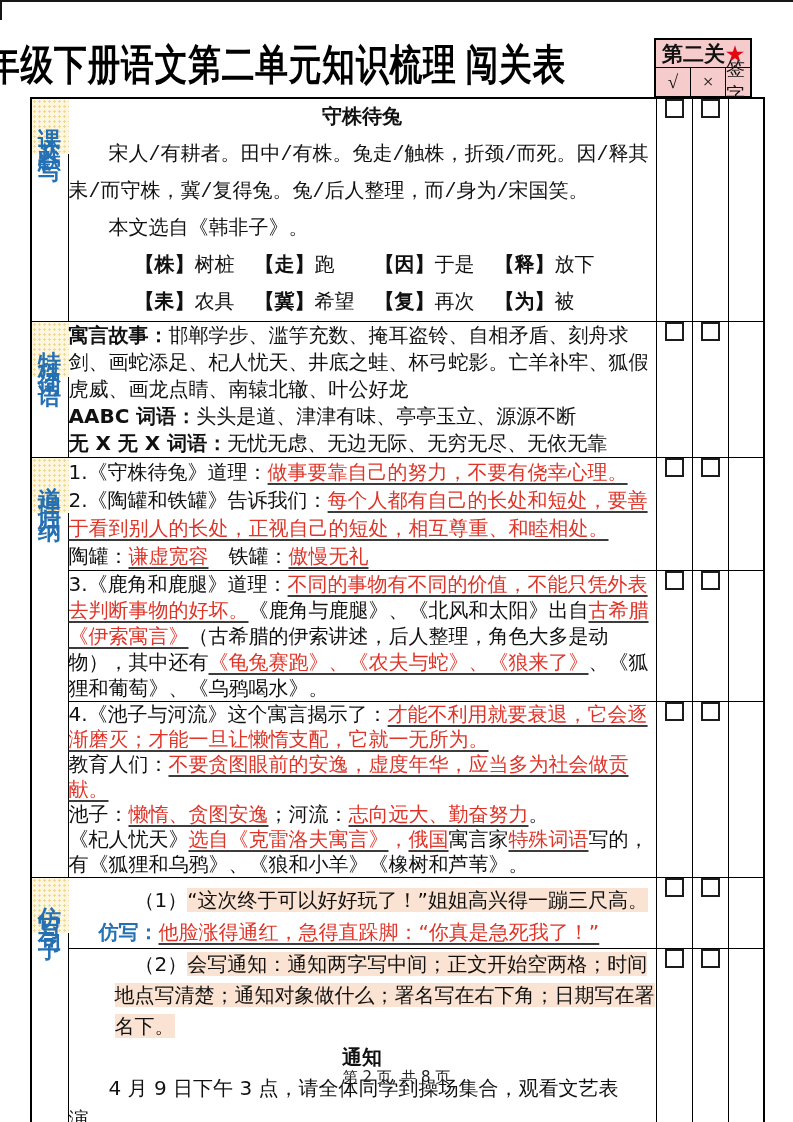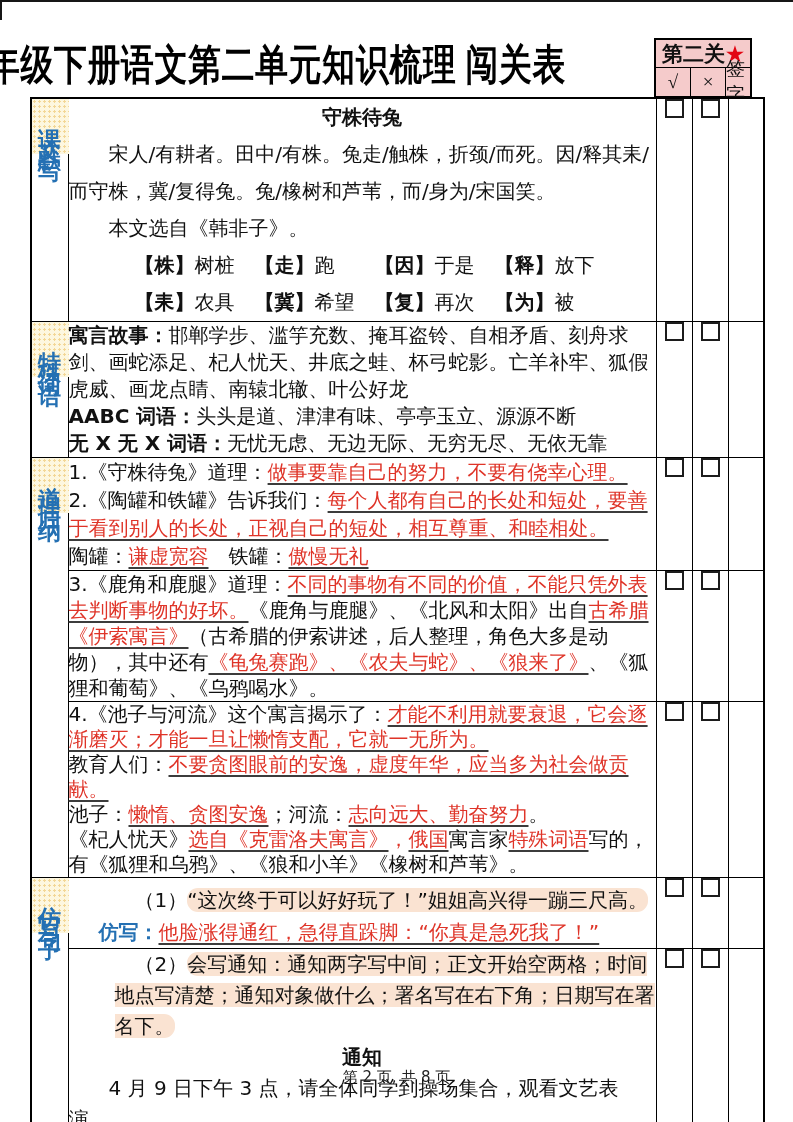"守株待兔" tr.r0 td.content-cell { font-family: none -> Liberation Mono, monospace }
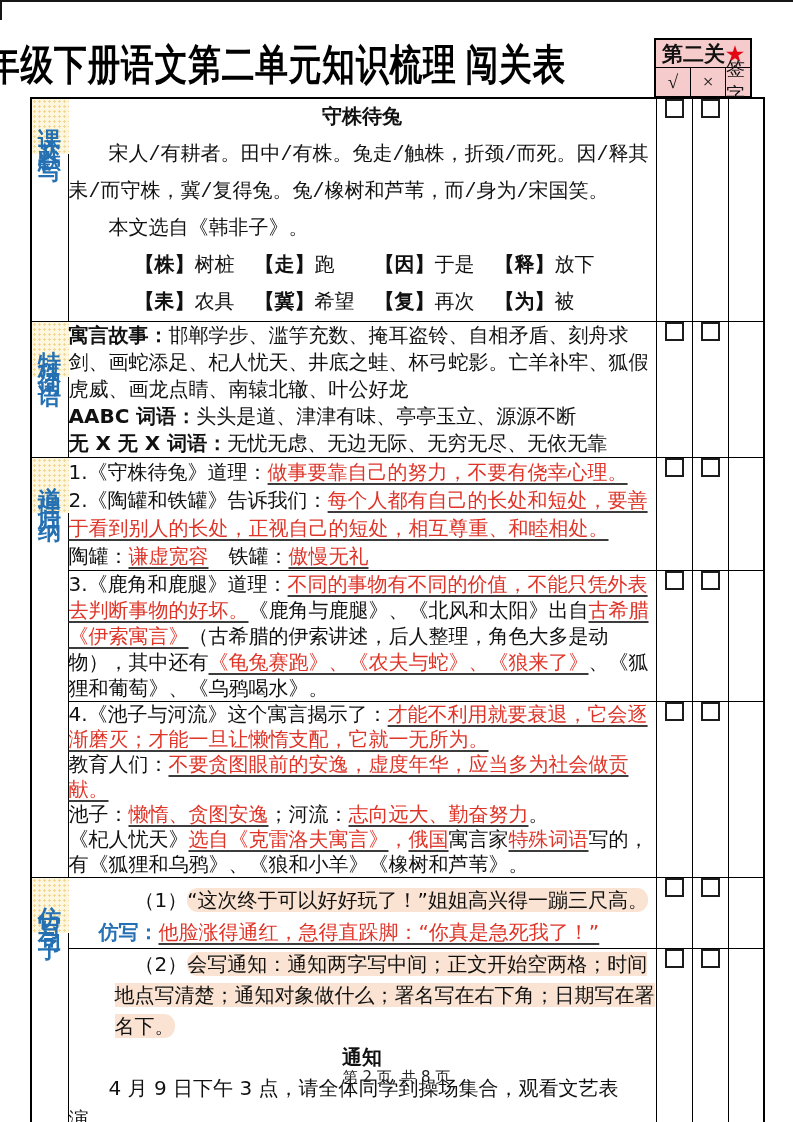"宋人/有耕者。田中/有株。兔走/触株，折颈/而死。因/释其耒/而守株，冀/复得兔" span.seg { text: /橡树和芦苇 -> /后人整理 }
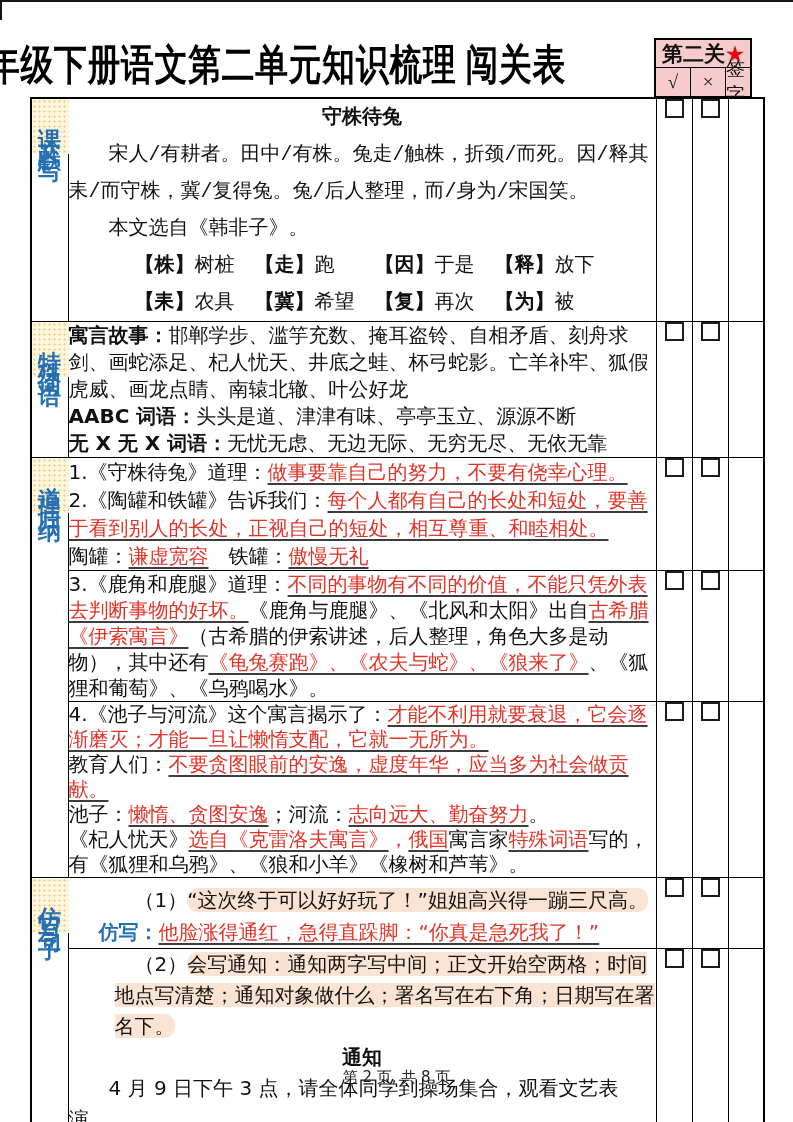"“这次终于可以好好玩了！”姐姐高兴得一蹦三尺高。" .seg.highlight { border-radius: 11px -> none }
